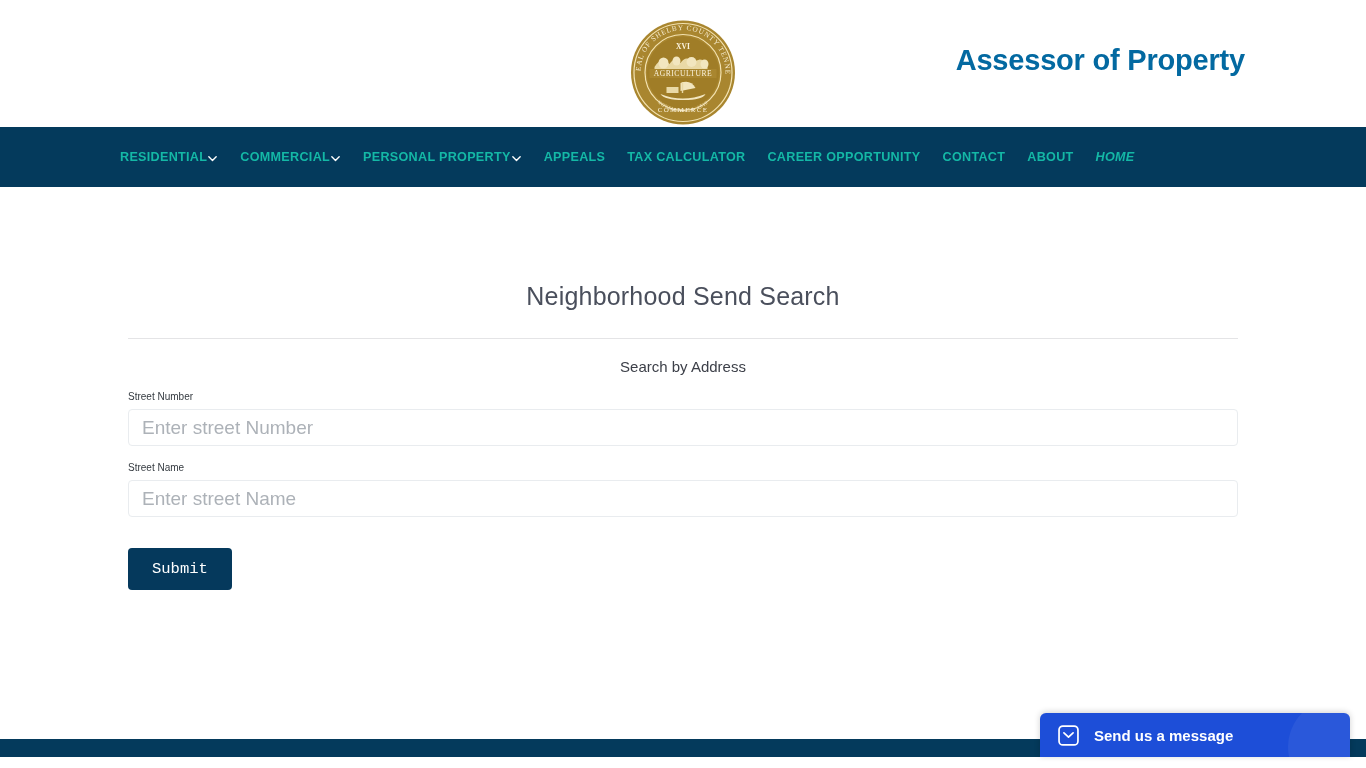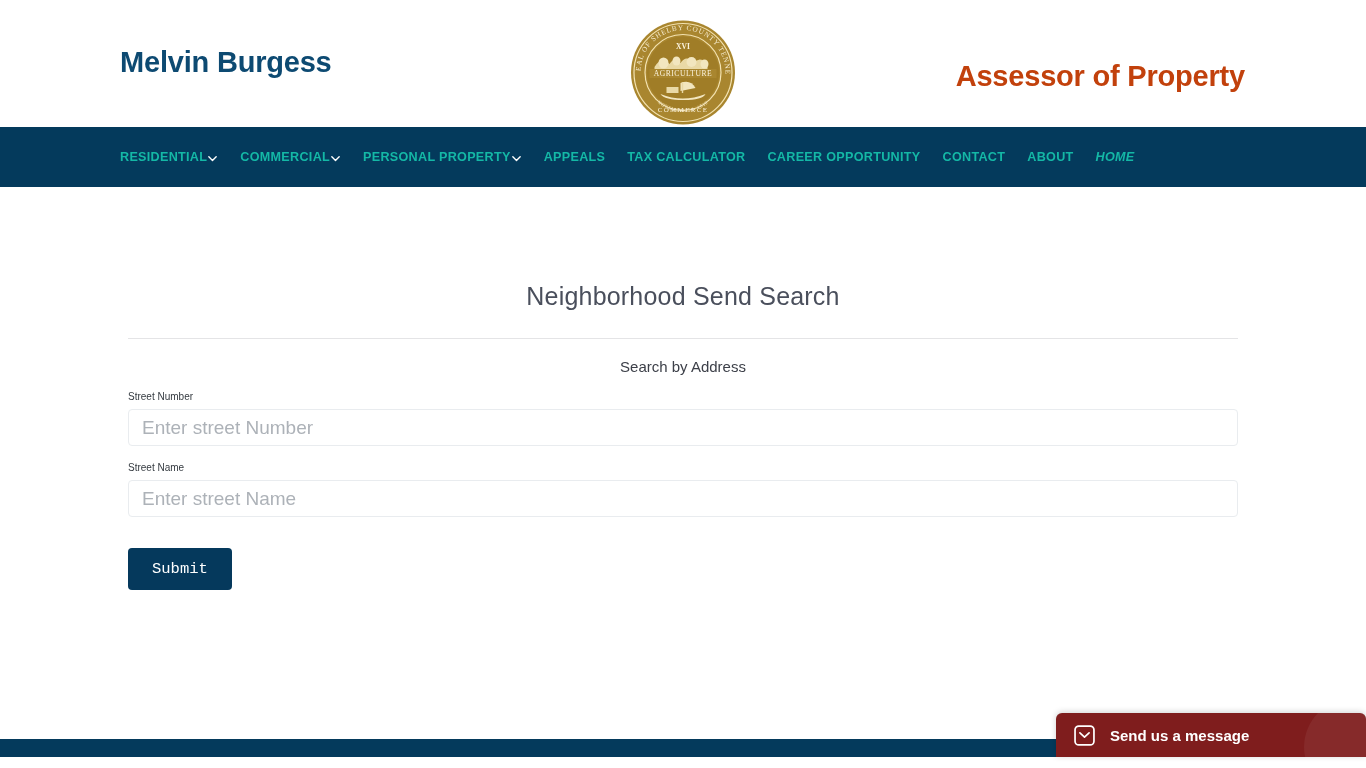"Melvin Burgess" div.header-name { html: <div>Melvin Burgess</div> -> none }
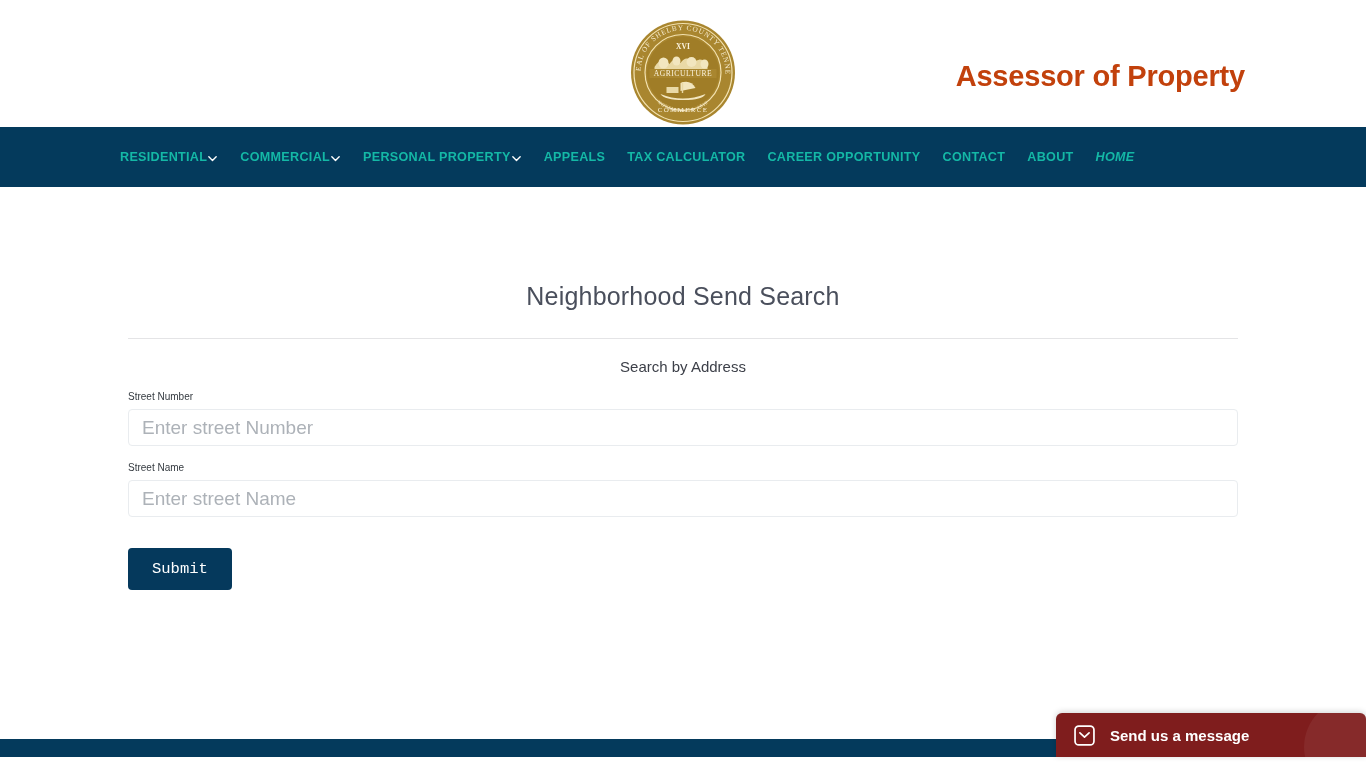"Assessor of Property" .header-role { color: #c2410c -> #0369a1; top: 60px -> 44px }
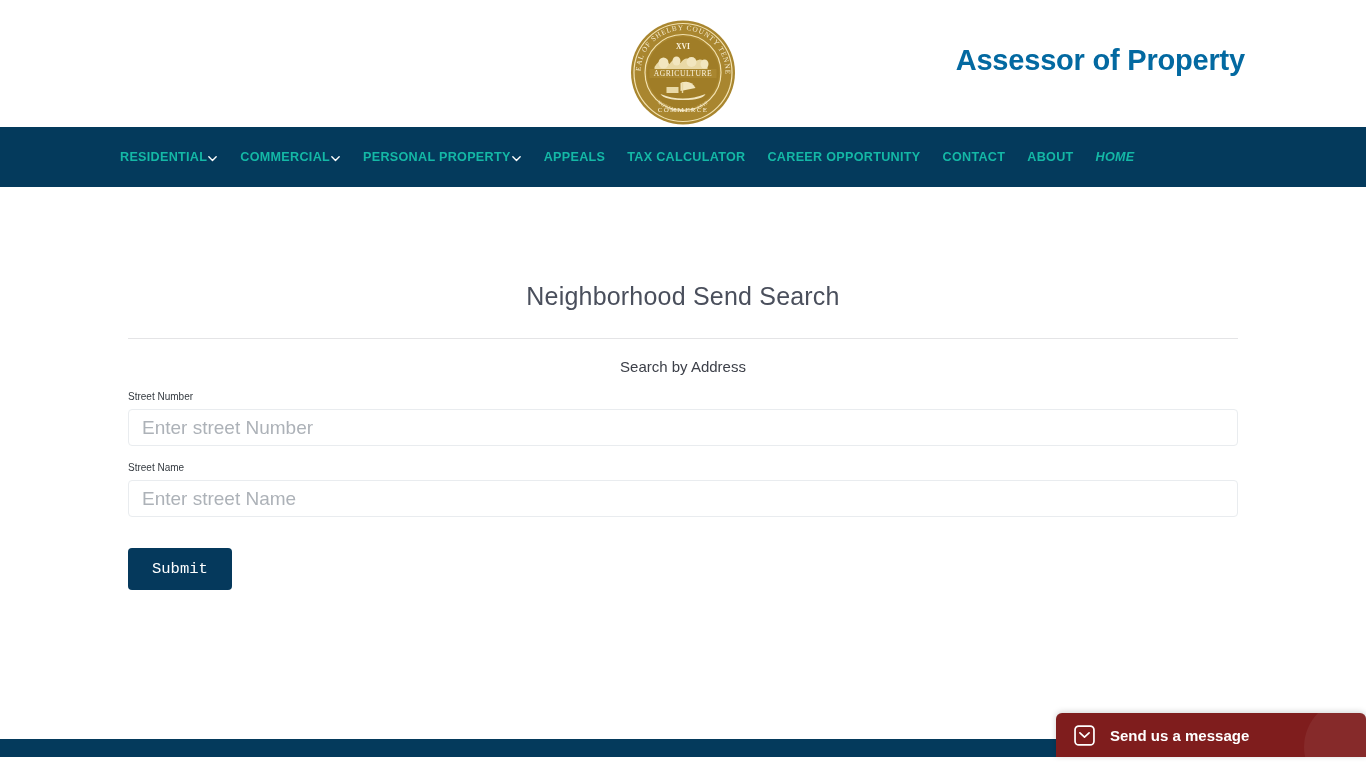"Send us a message" .chat-widget { background: #7f1d1d -> #1d4ed8; right: 0 -> 16px }
